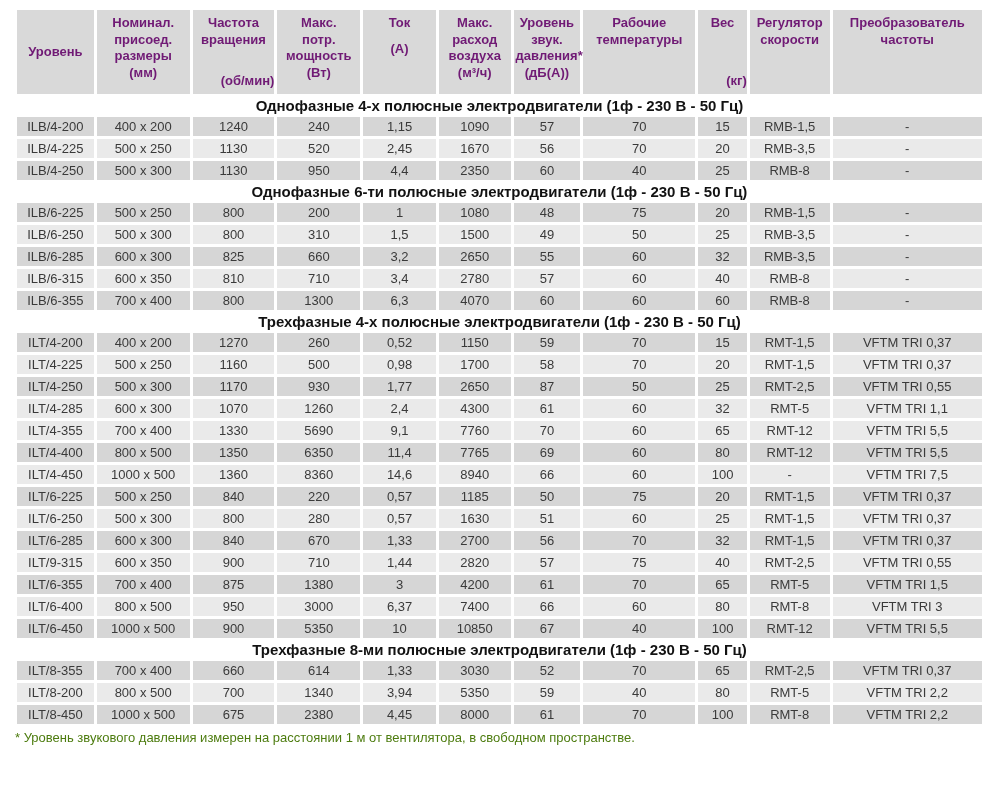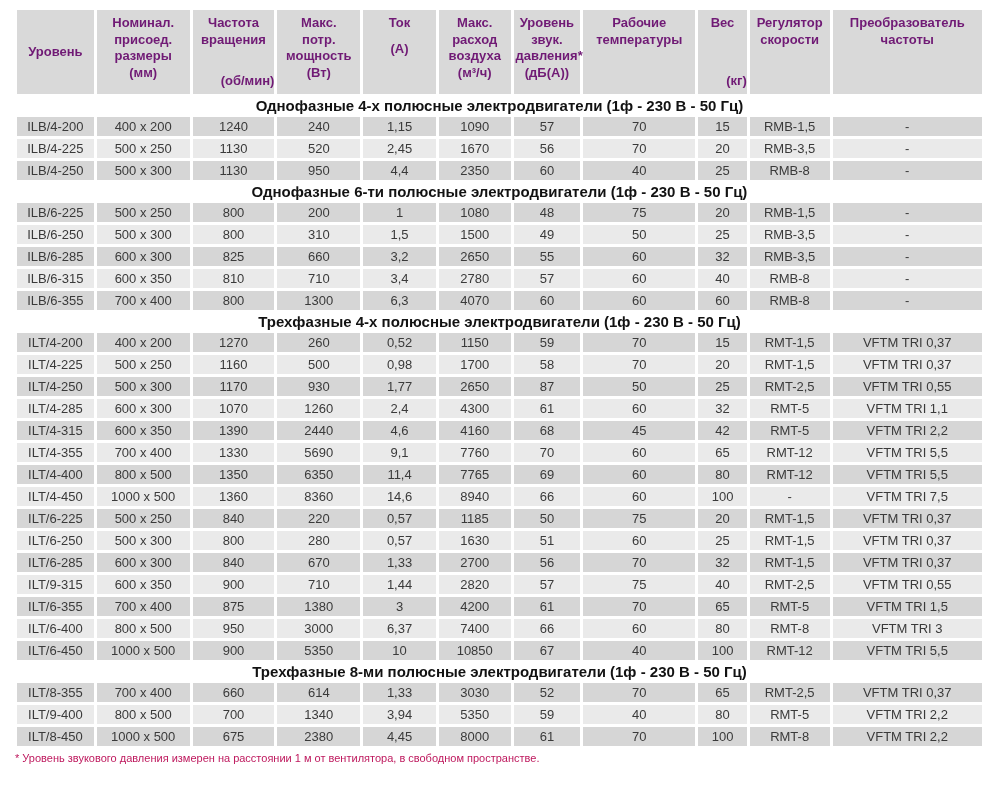"ILT/4-315" tr.dark { html: <tr> <td>ILT/4-315</td> <td>600 x 350</td> <td>1390</td> <td>2440</td> <td>4,6</td> <td>4160</td> <td>68</td> <td>45</td> <td>42</td> <td>RMT-5</td> <td>VFTM TRI 2,2</td> </tr> -> none }
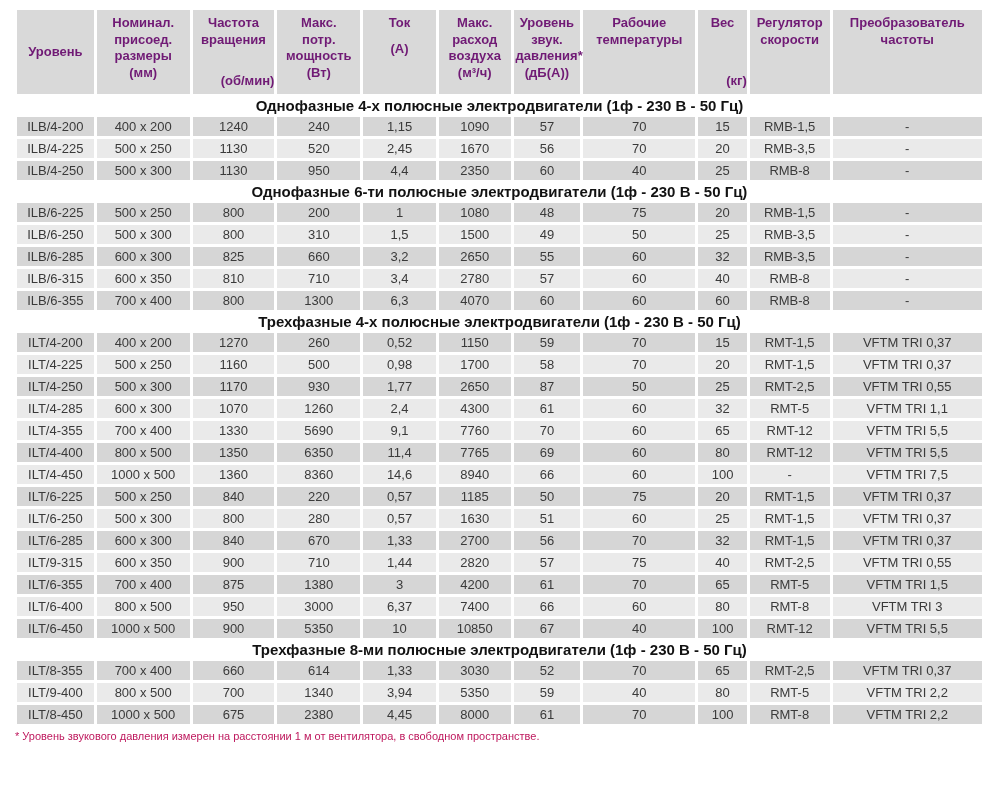"ILT/9-400" td { text: ILT/9-400 -> ILT/8-200 }
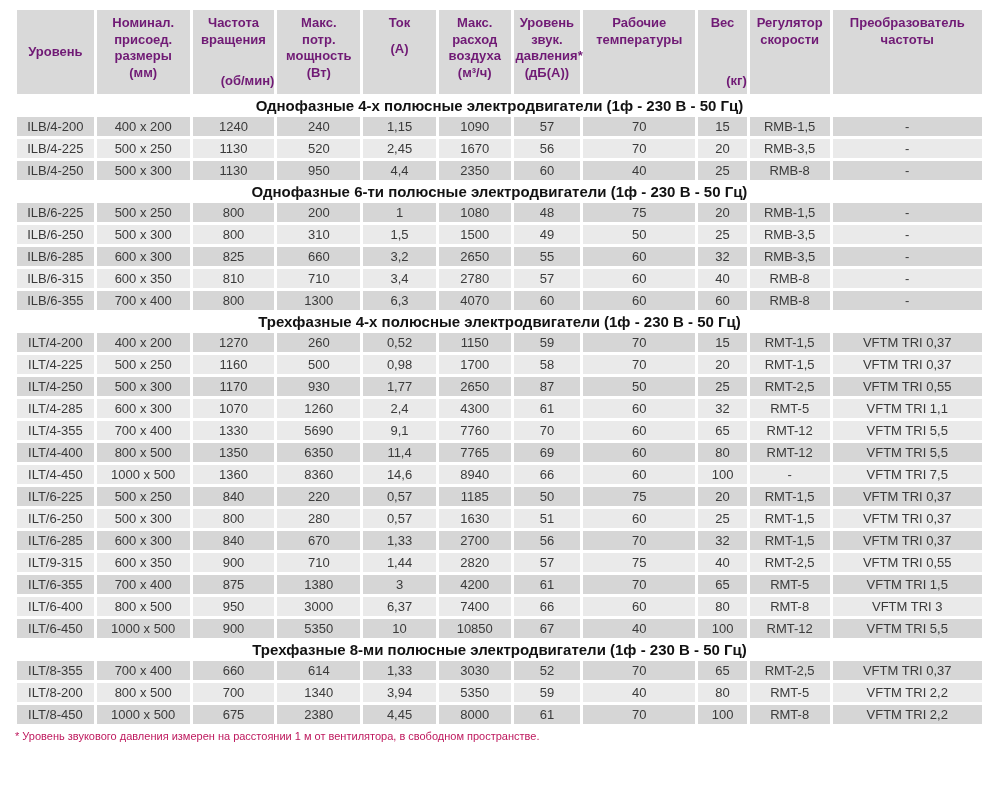"* Уровень звукового давления измерен" .footnote { color: #be185d -> #4d7c0f; font-size: 11px -> 13px }
